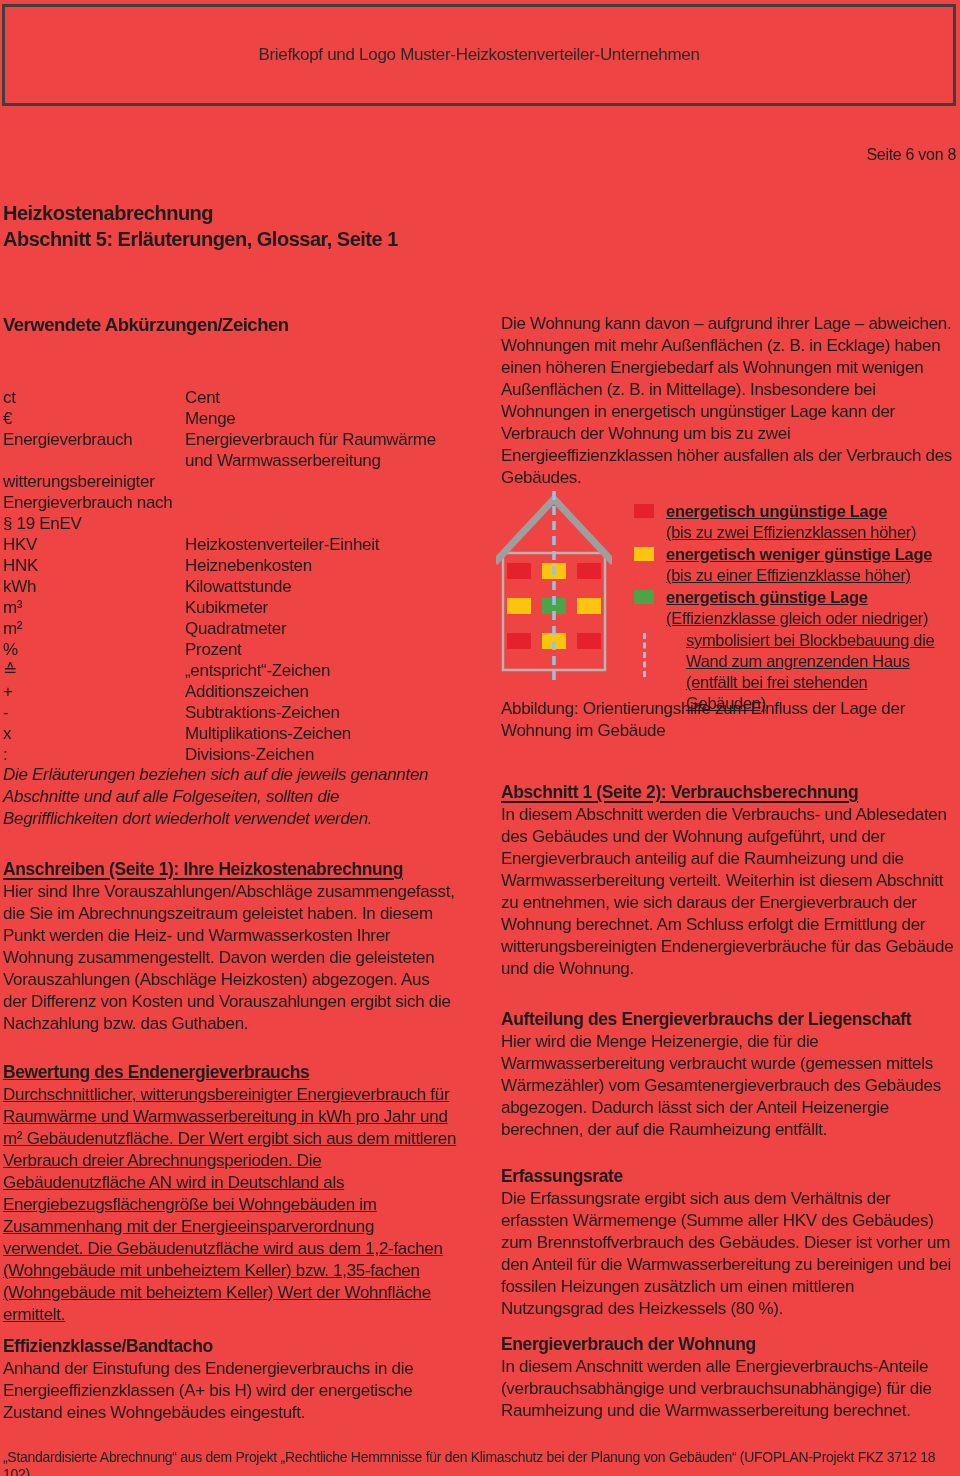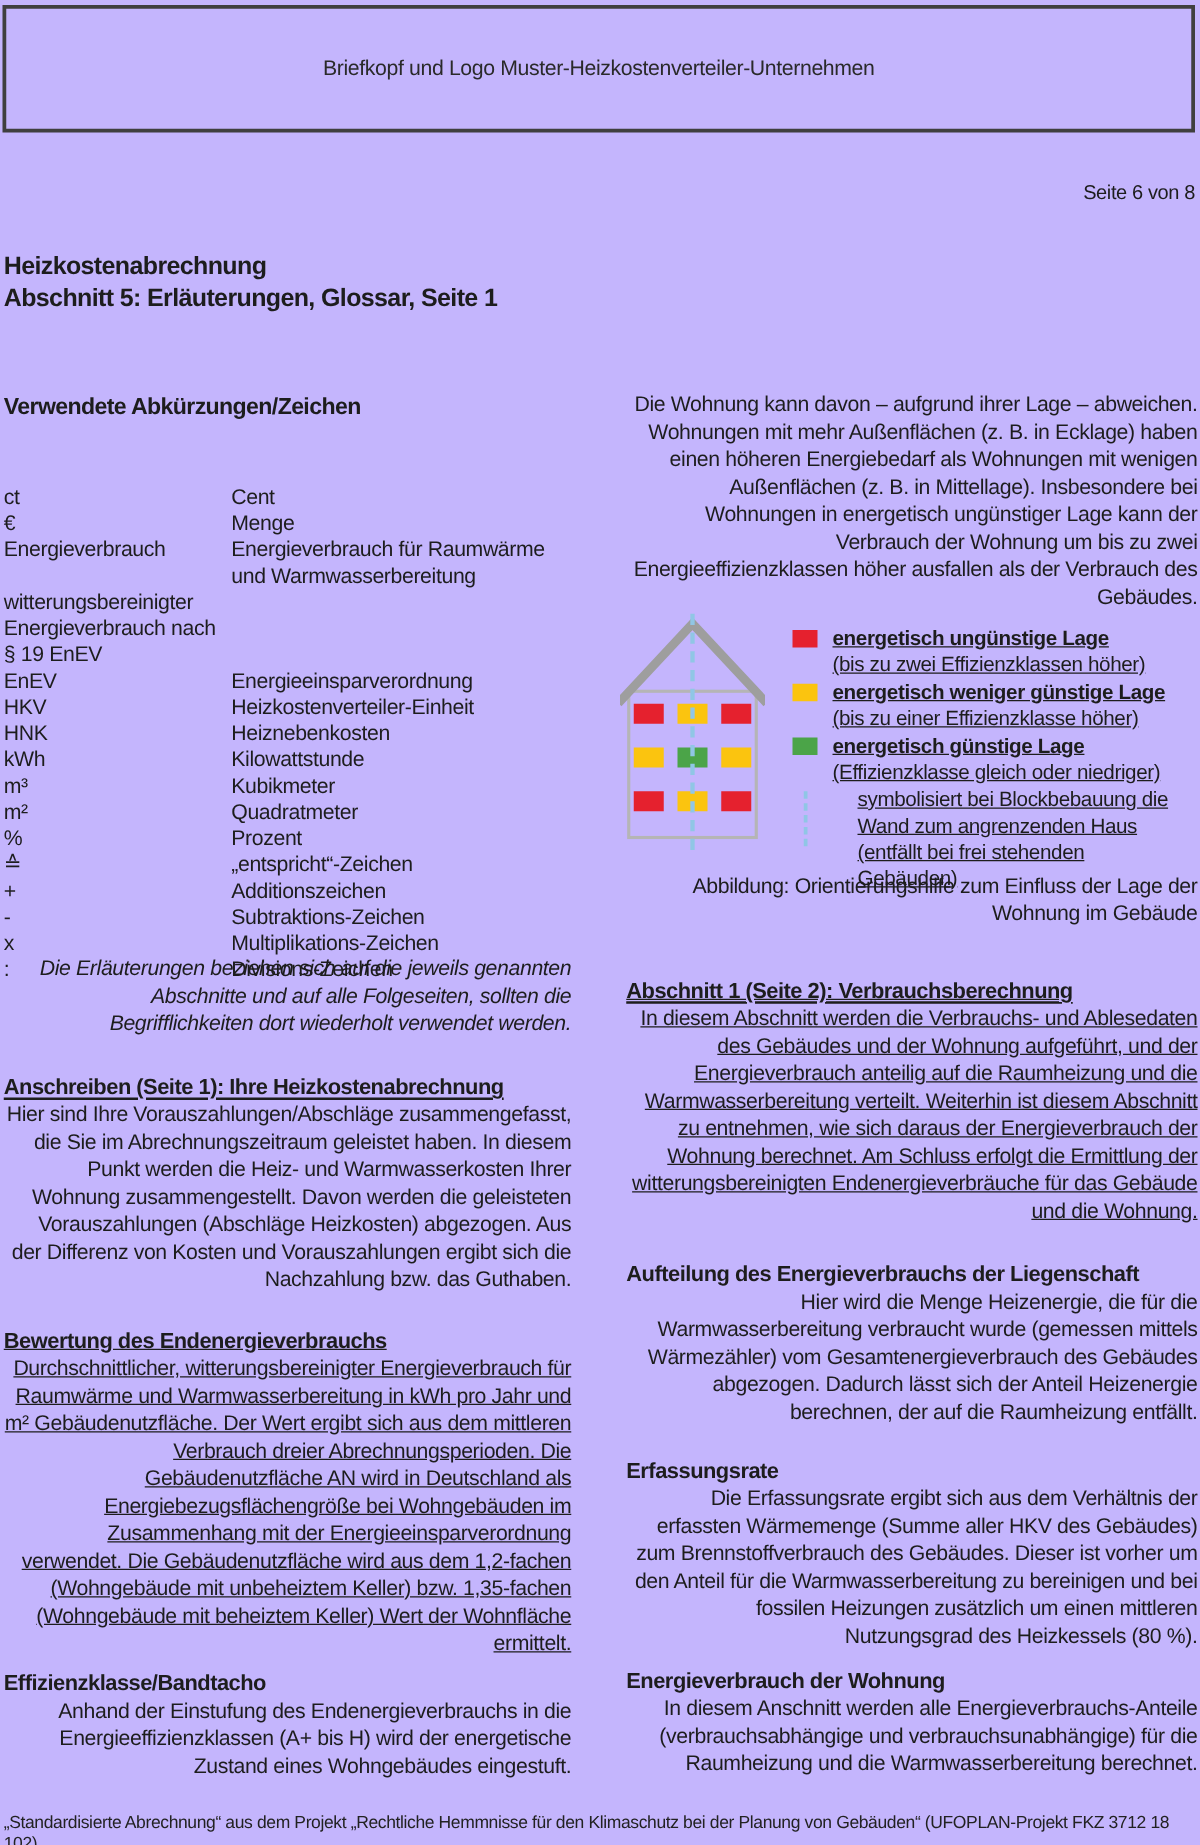"Briefkopf und Logo" .page { background: #c4b5fd -> #ef4444 }
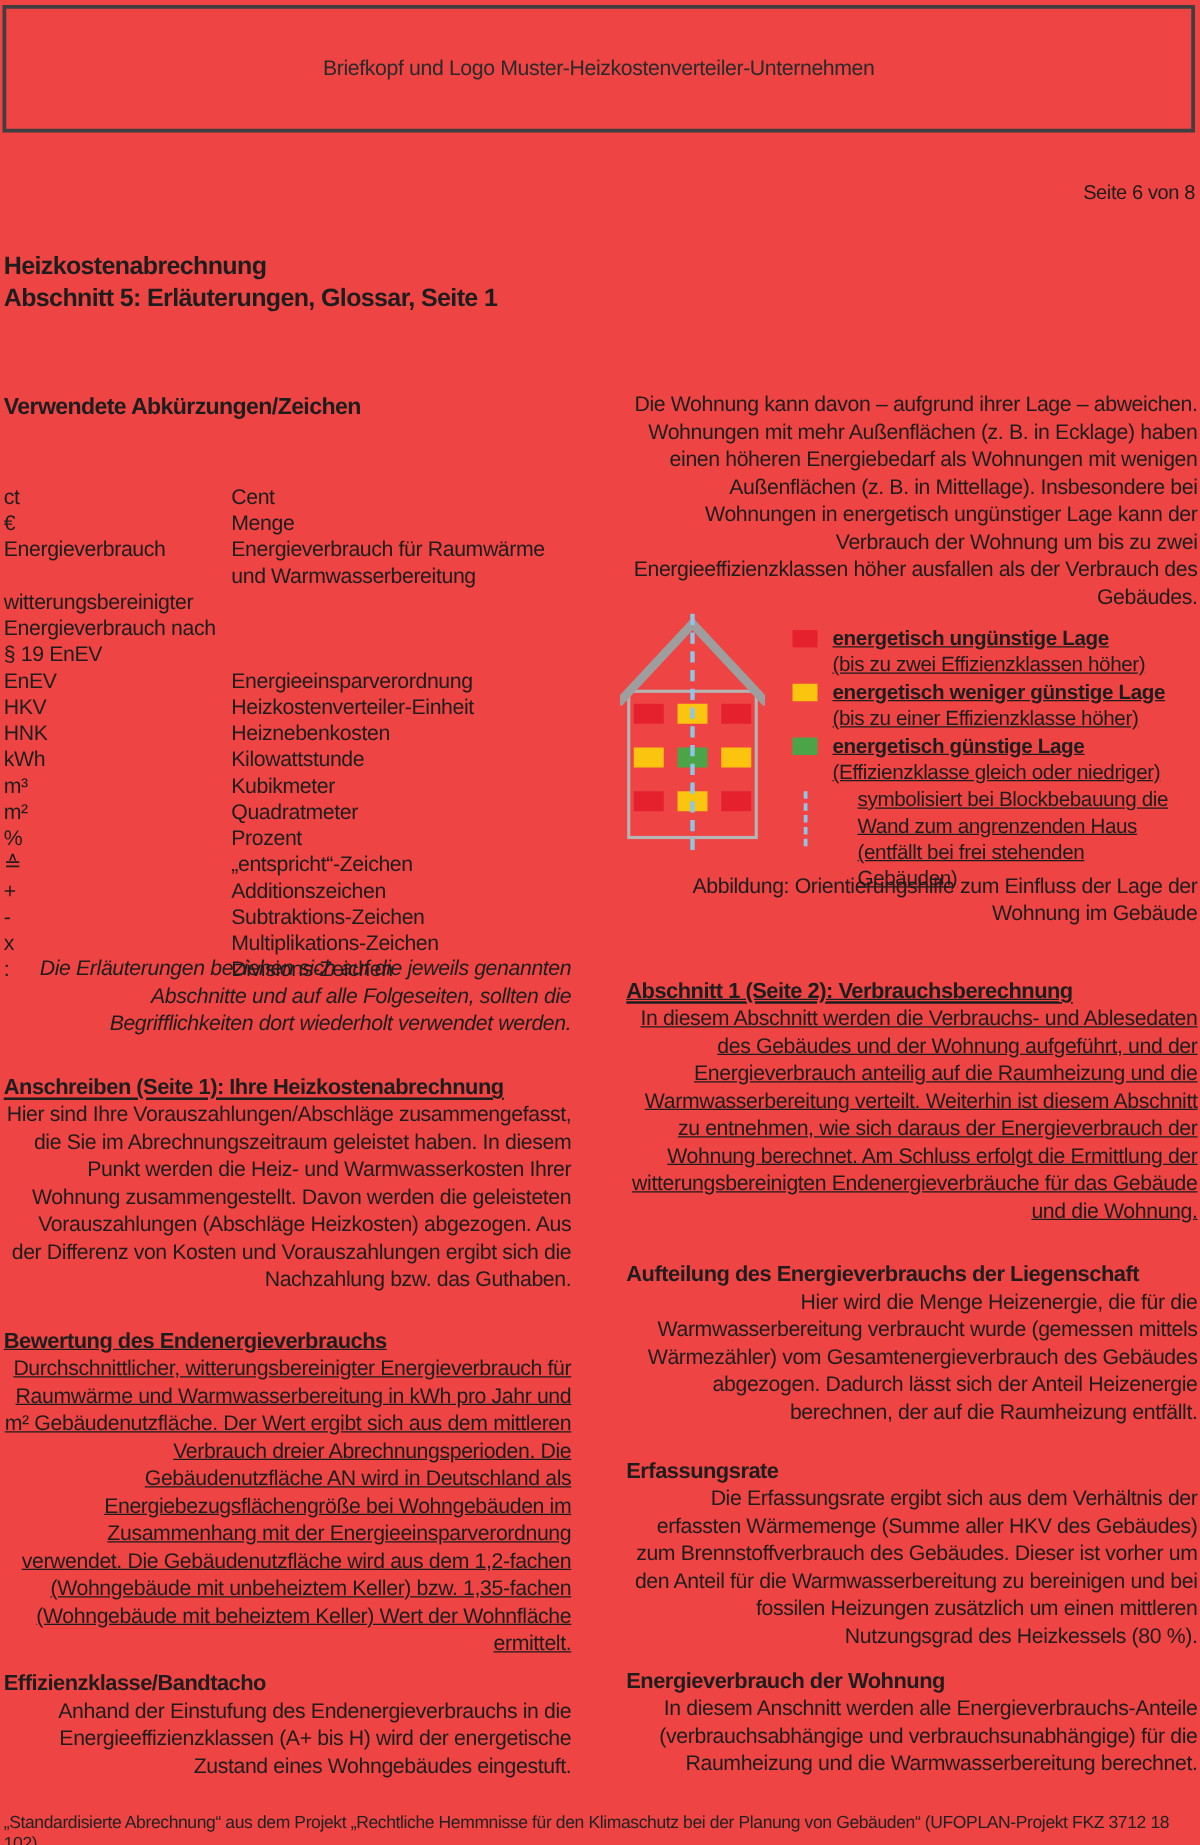"Die Wohnung kann davon –" .body-text { text-align: right -> none }
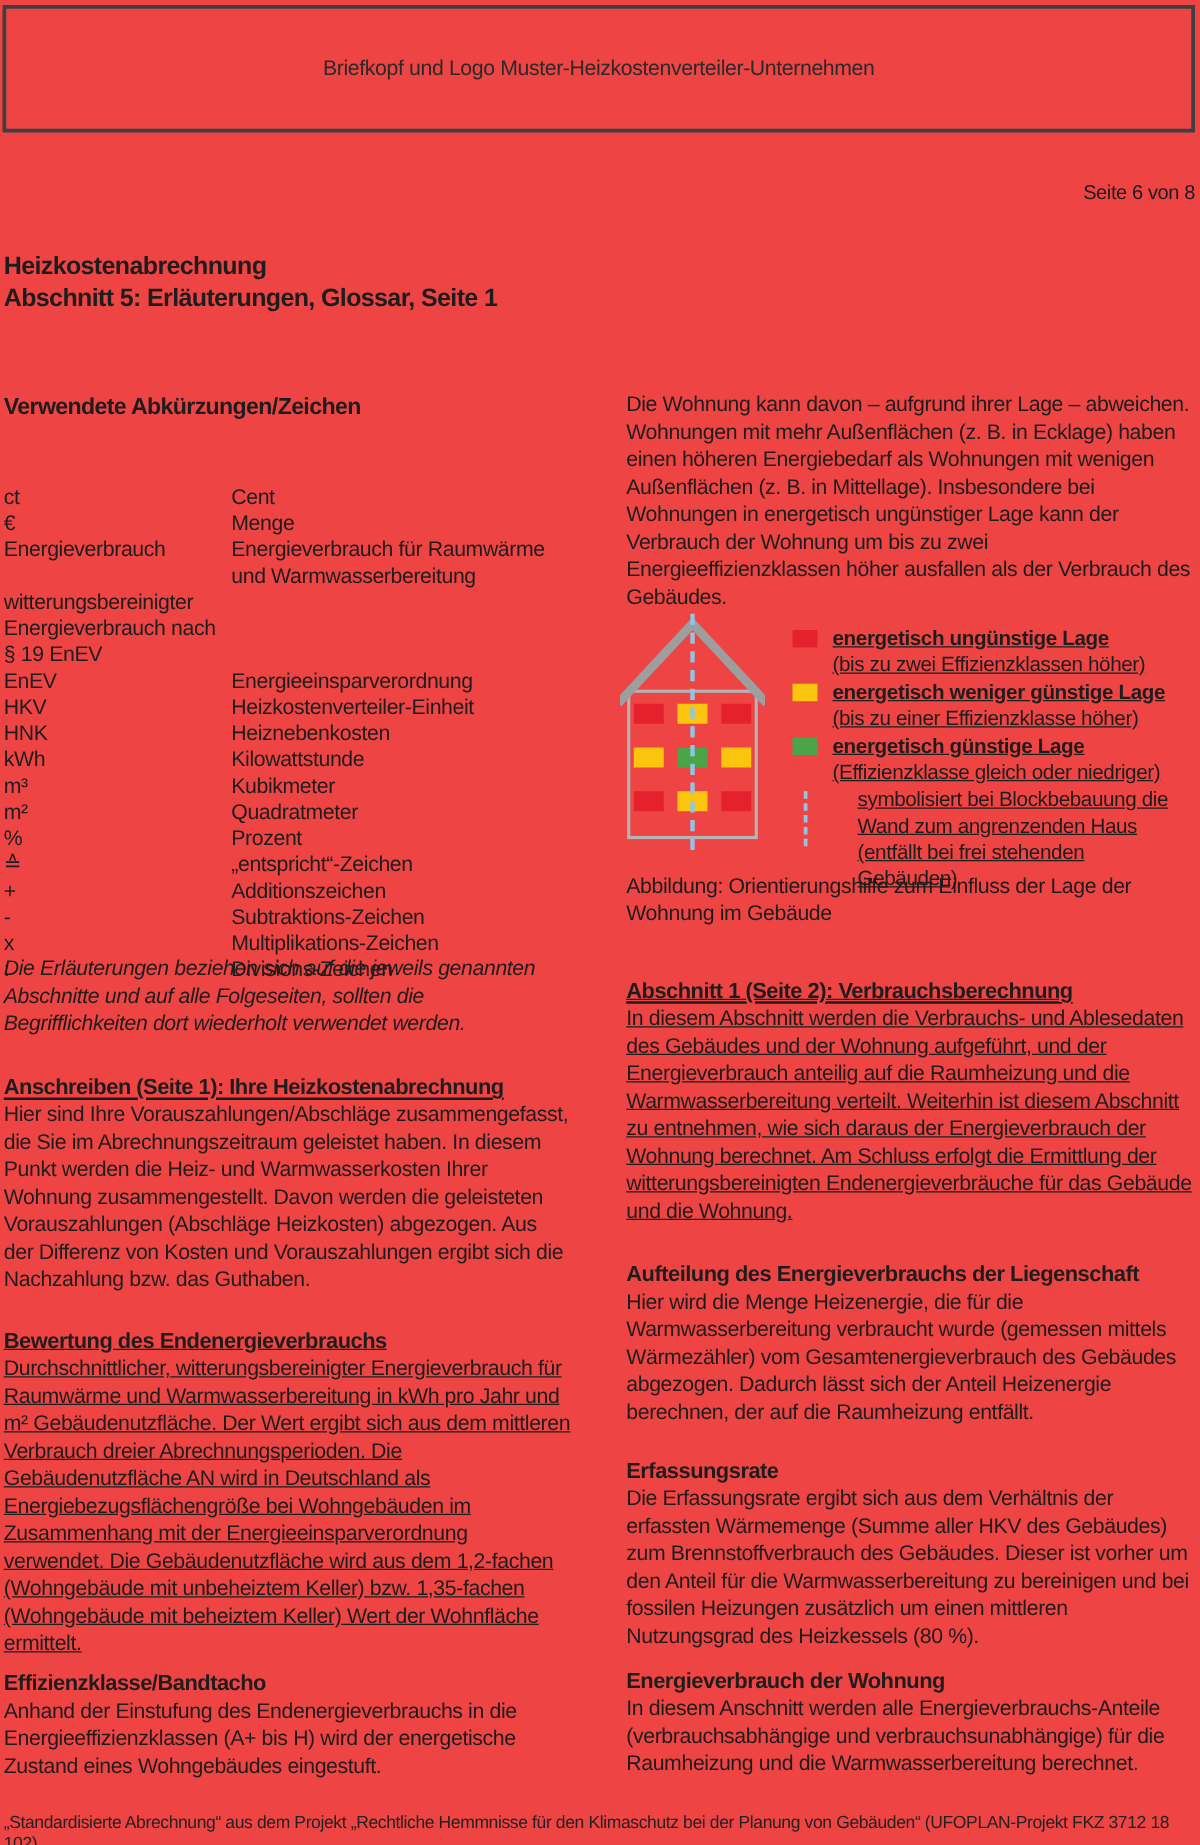"EnEV" div.abbr-row { html: <div> <span>EnEV</span> <span>Energieeinsparverordnung</span> </div> -> none }
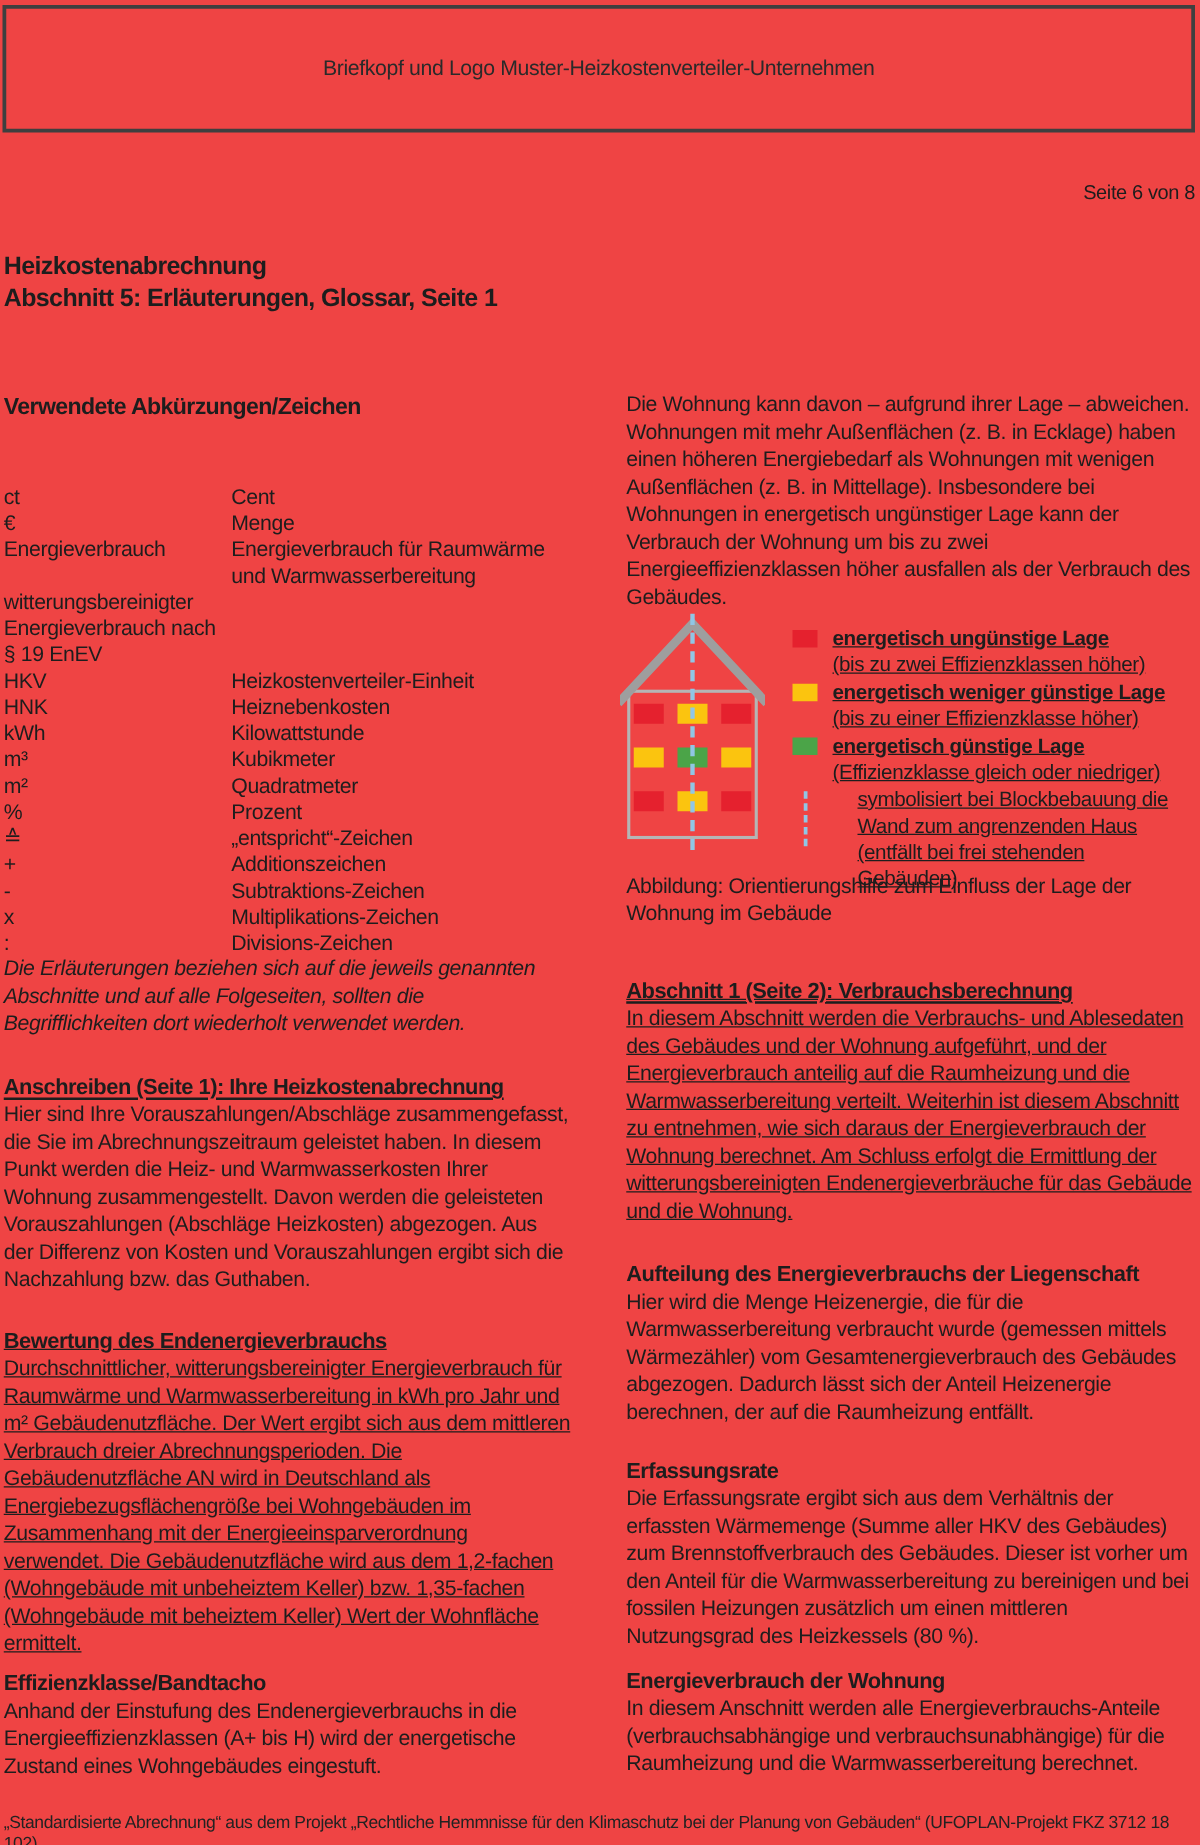"Abschnitt 1 (Seite 2):" .right-s1 { text-decoration: underline -> none }
